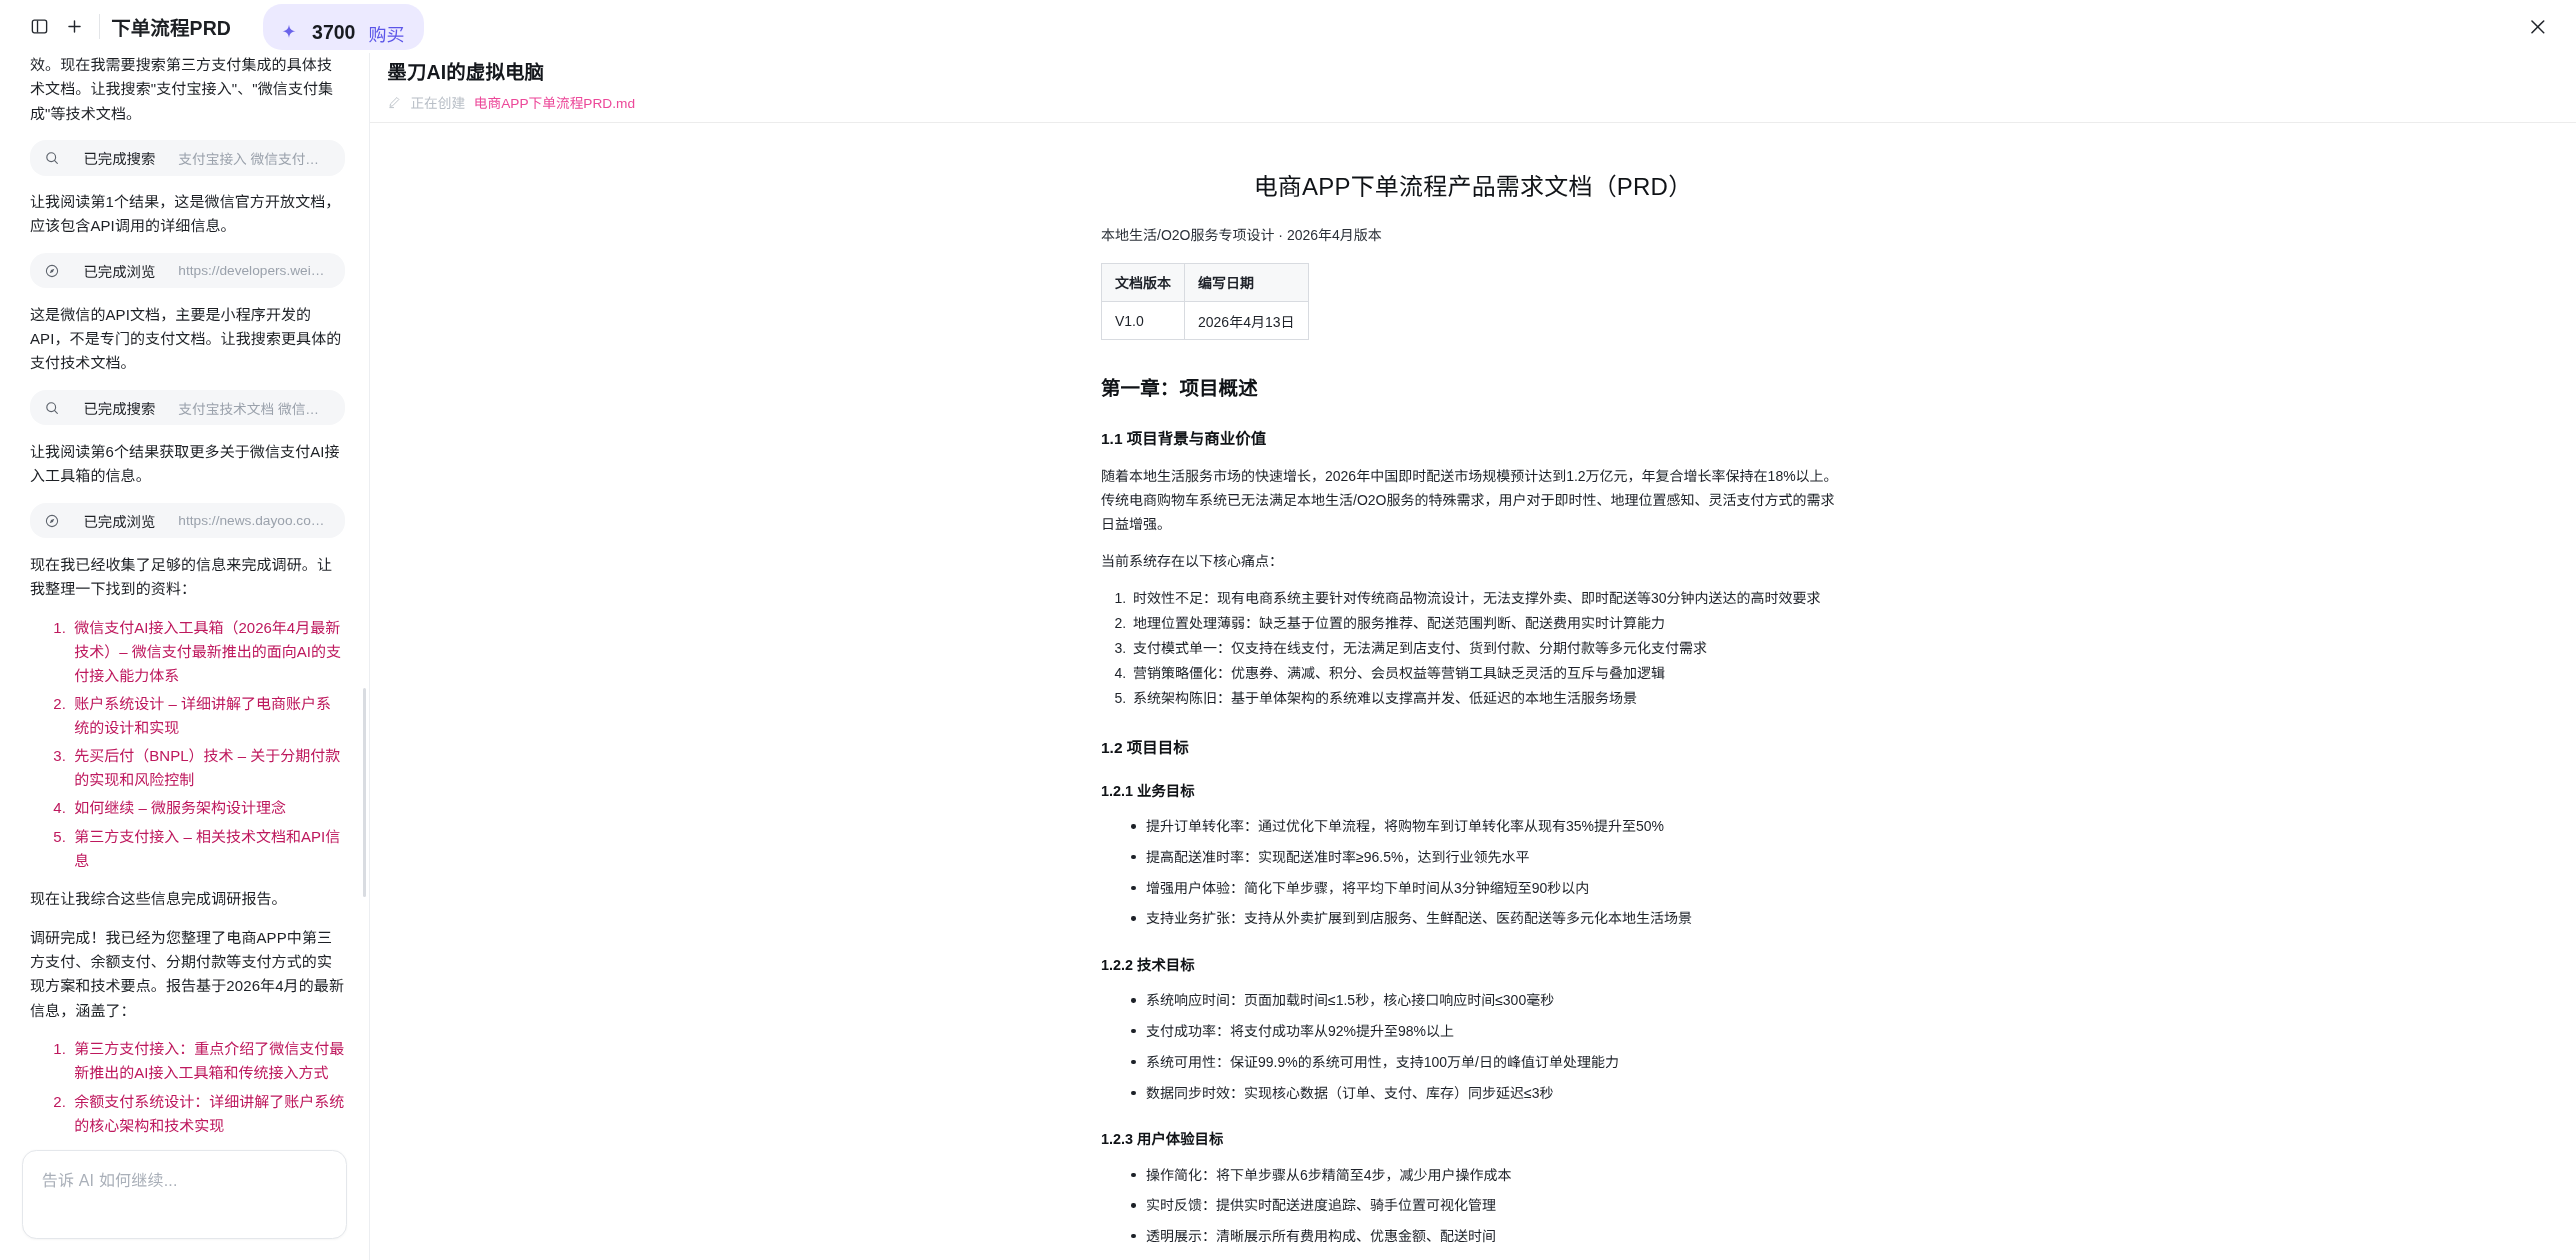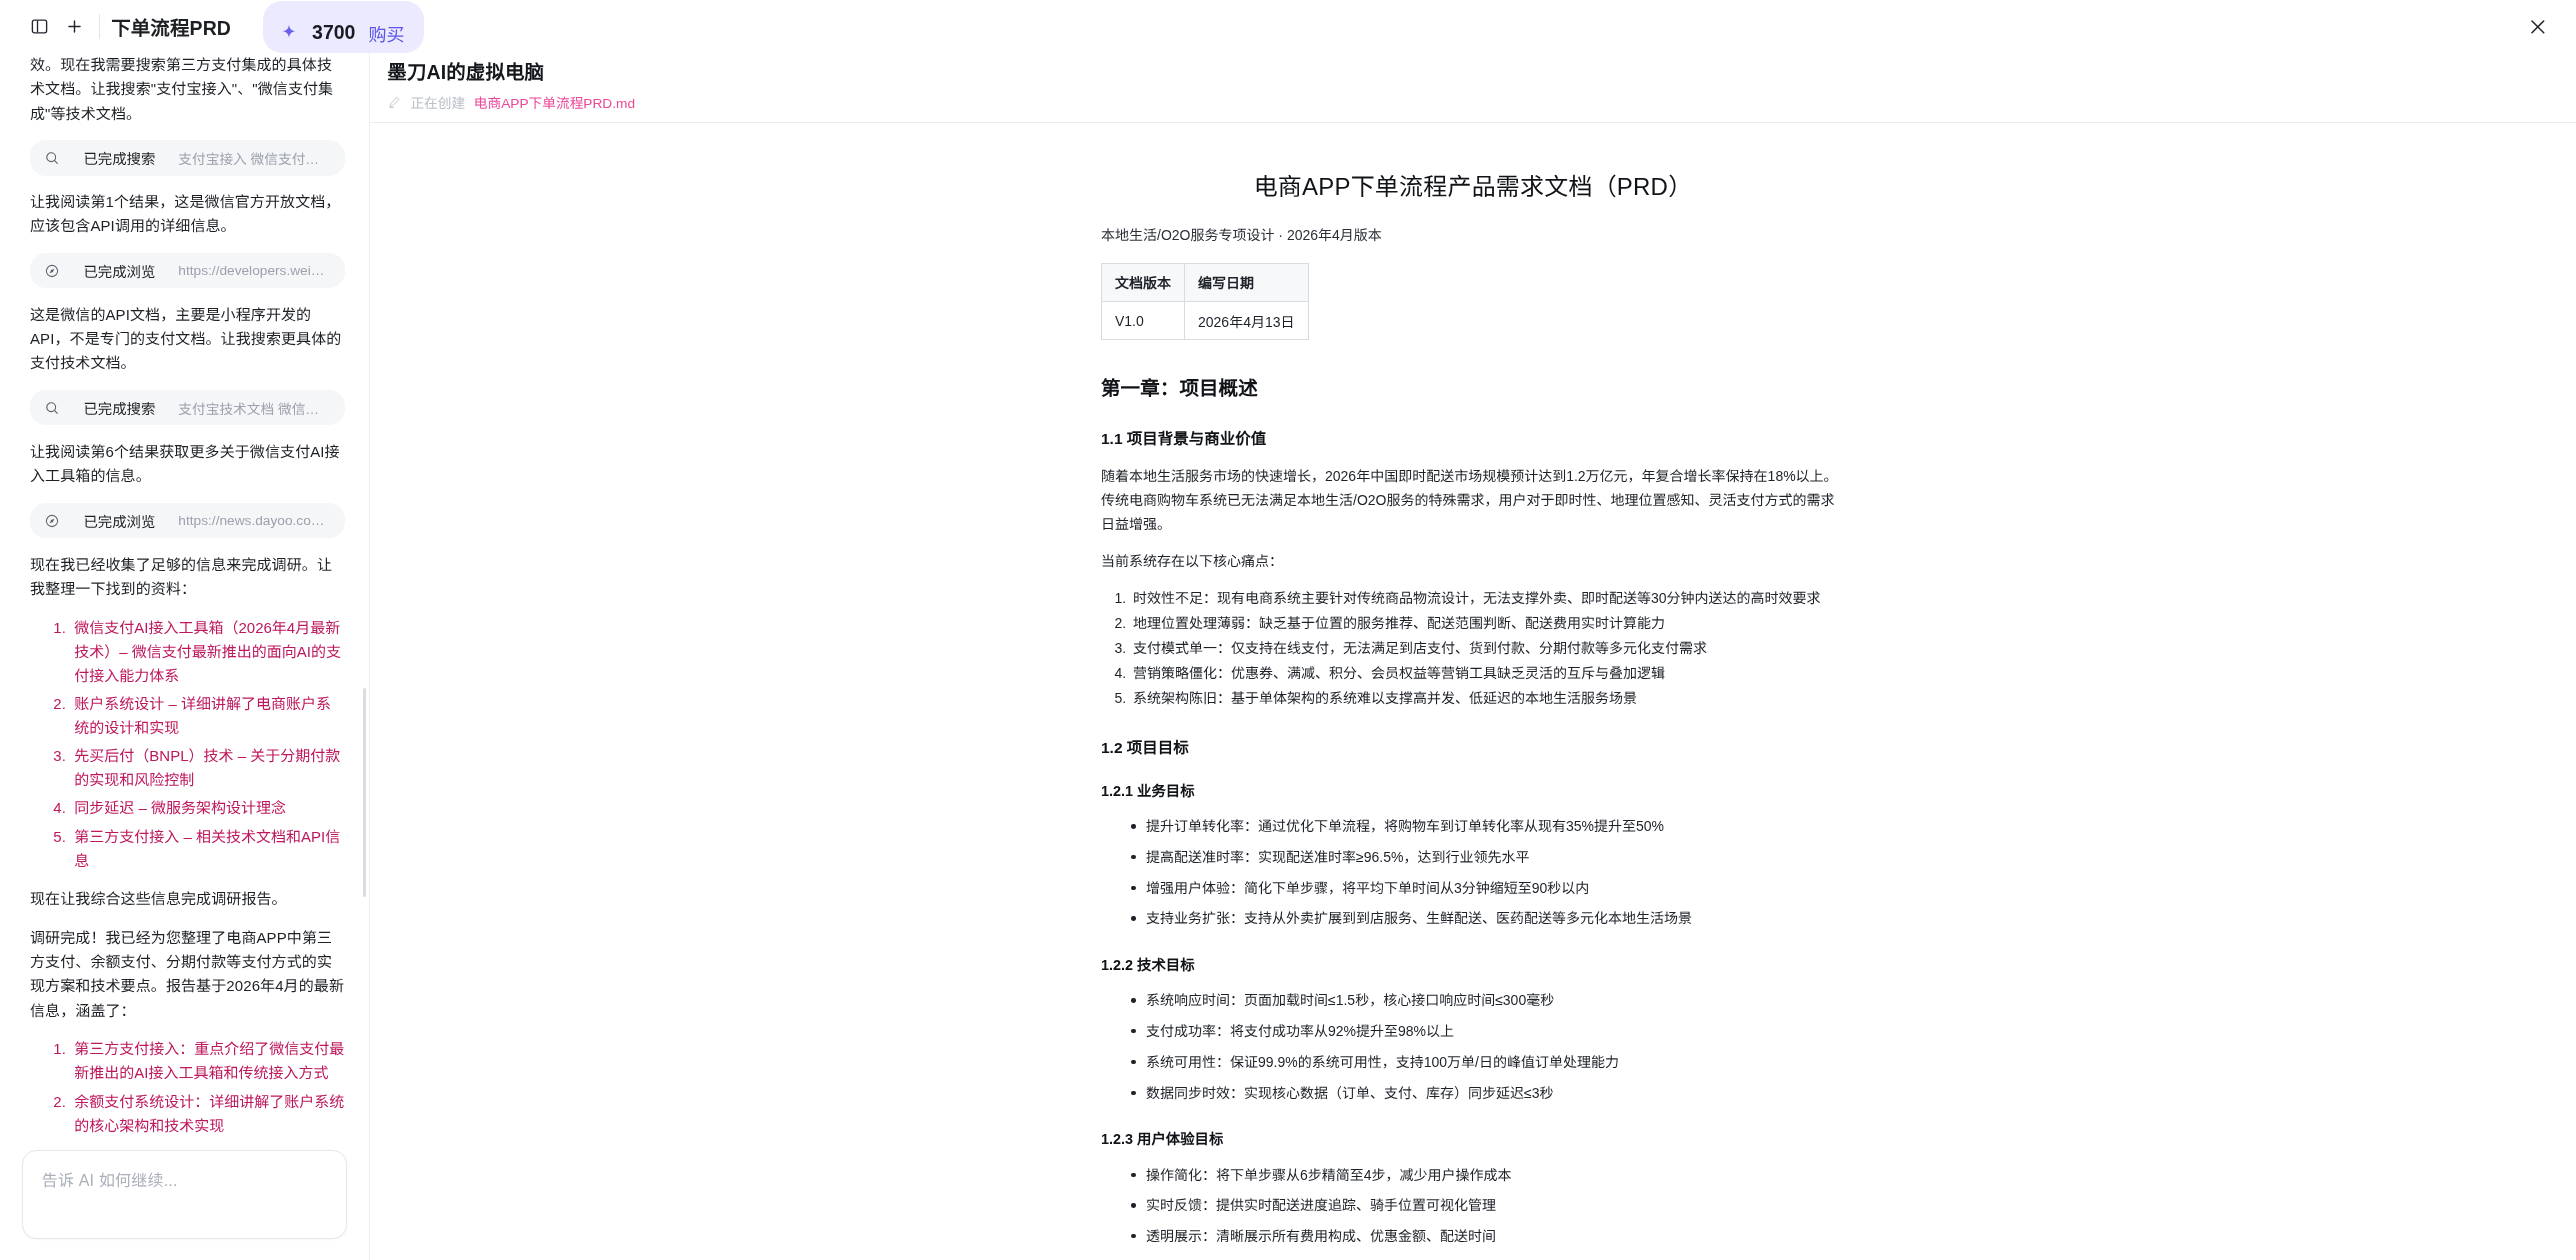"3700" .credits-pill { height: 52px -> 46px }
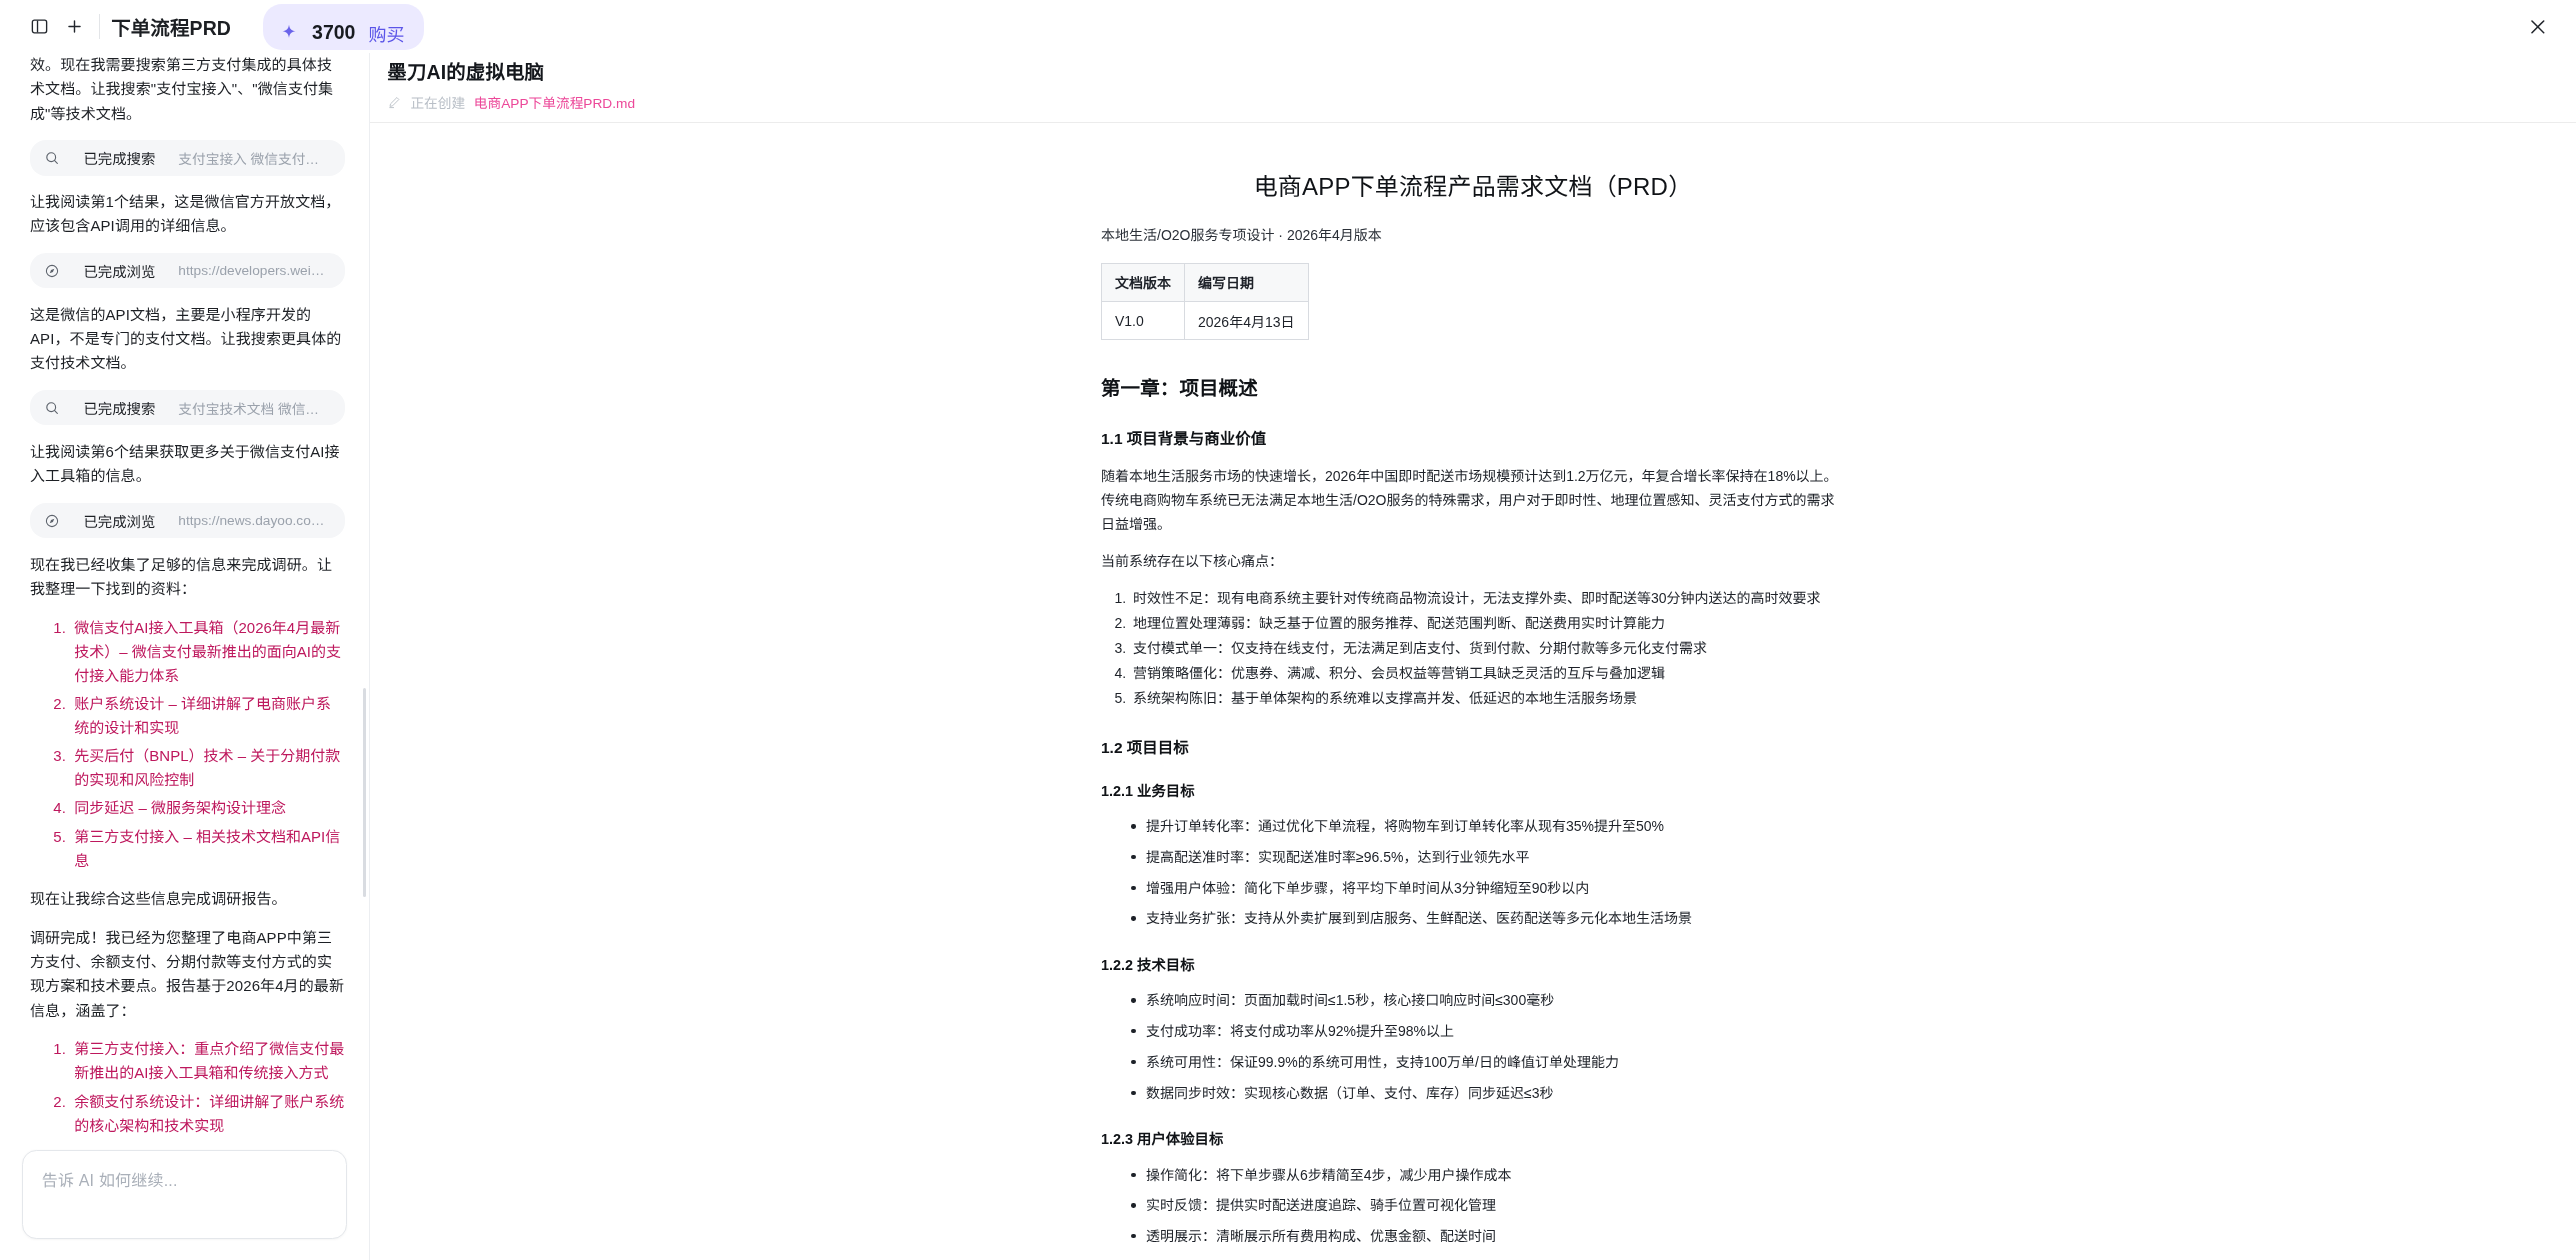"同步延迟 – 微服务架构设计理念" li { text: 同步延迟 -> 如何继续 }
